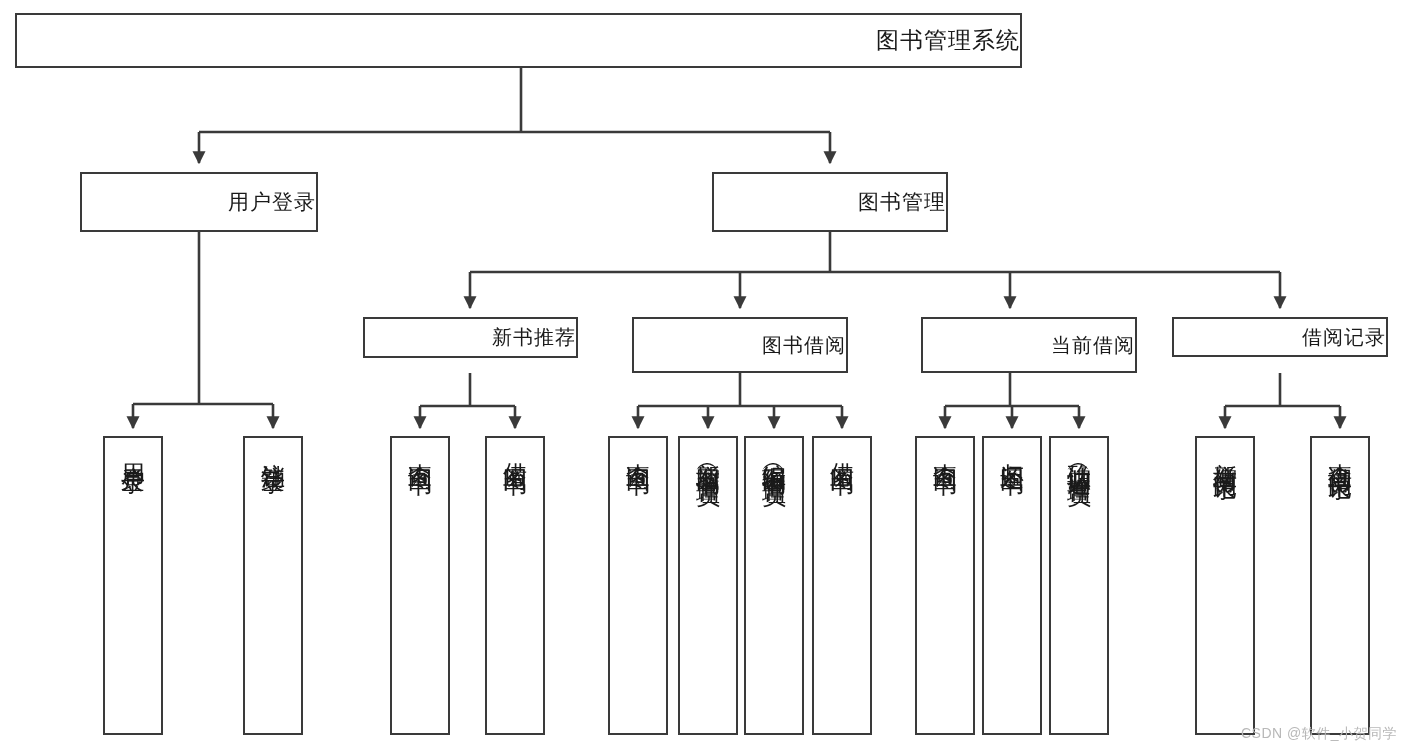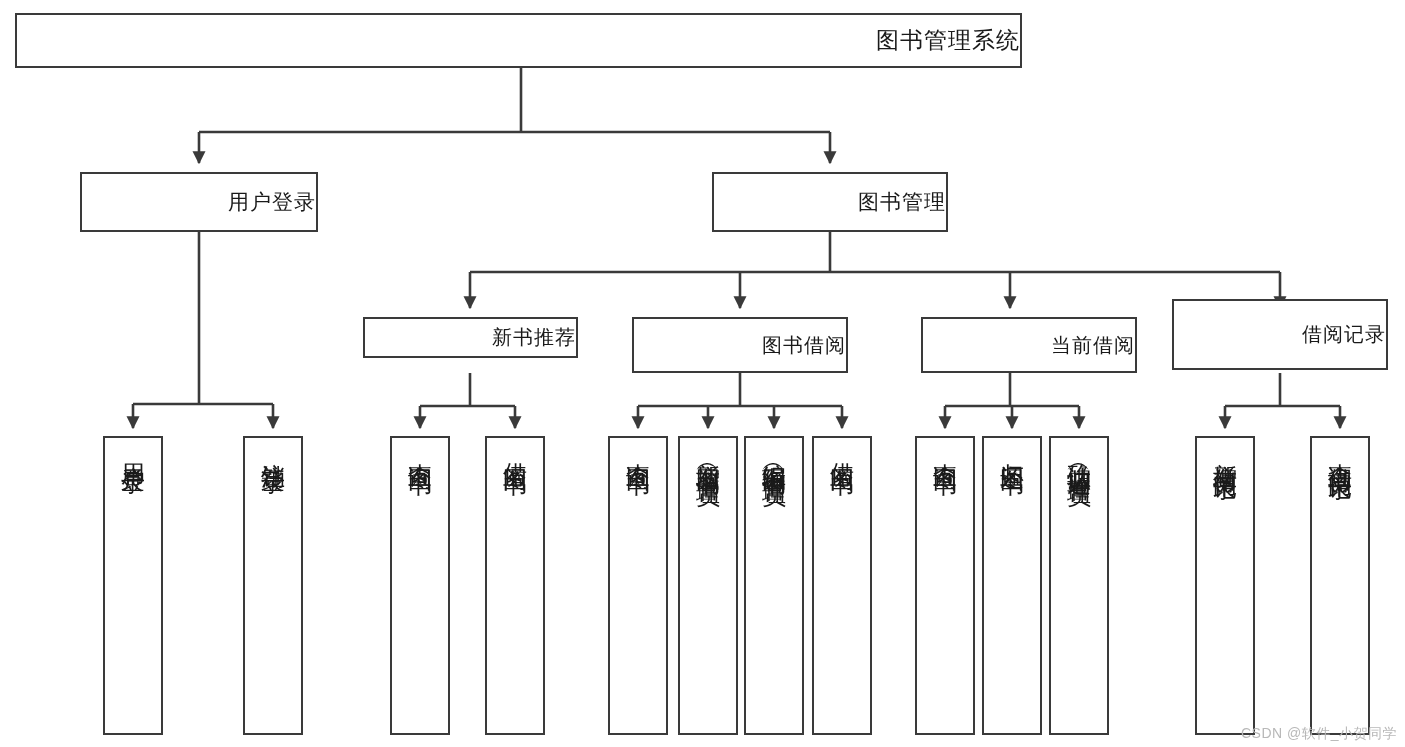"借阅记录" div.node { height: 71px -> 40px; top: 299px -> 317px }
